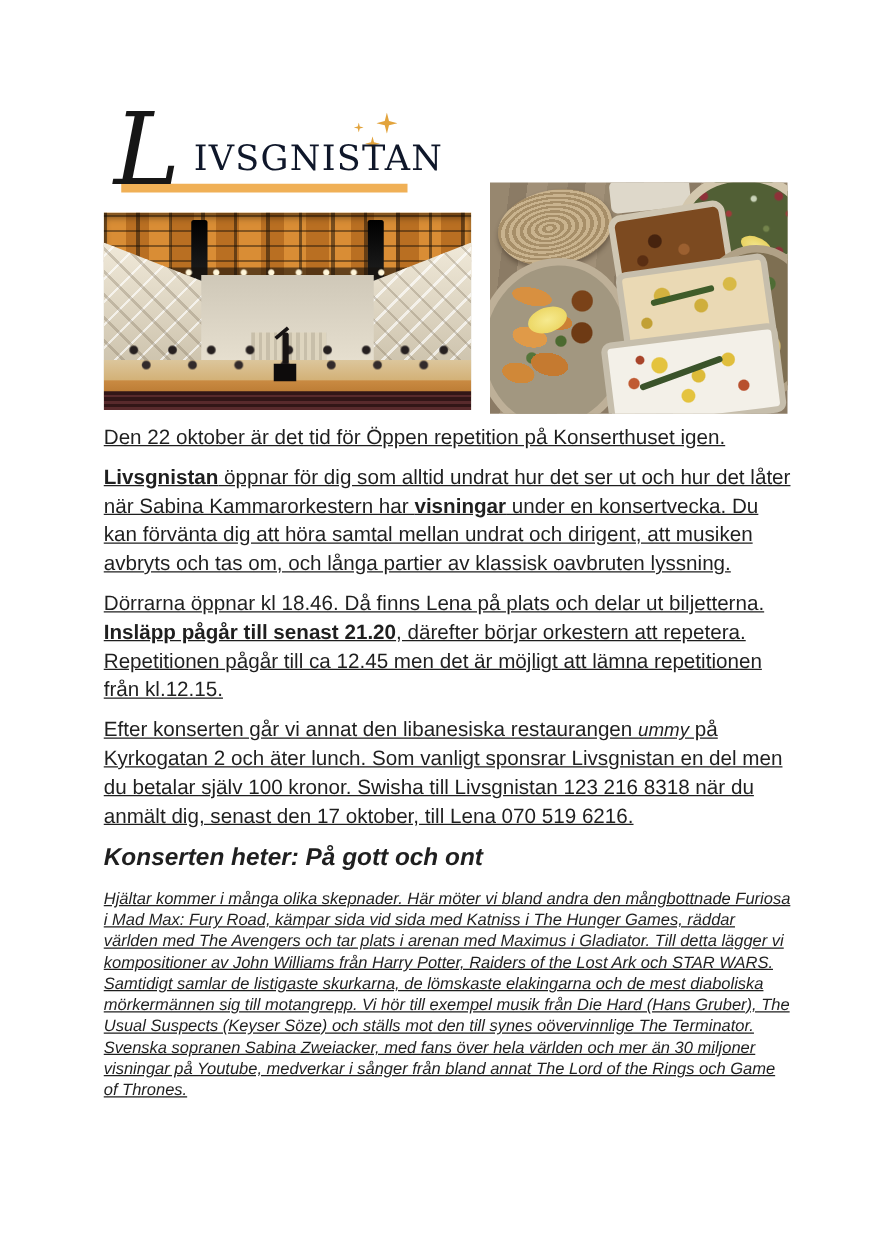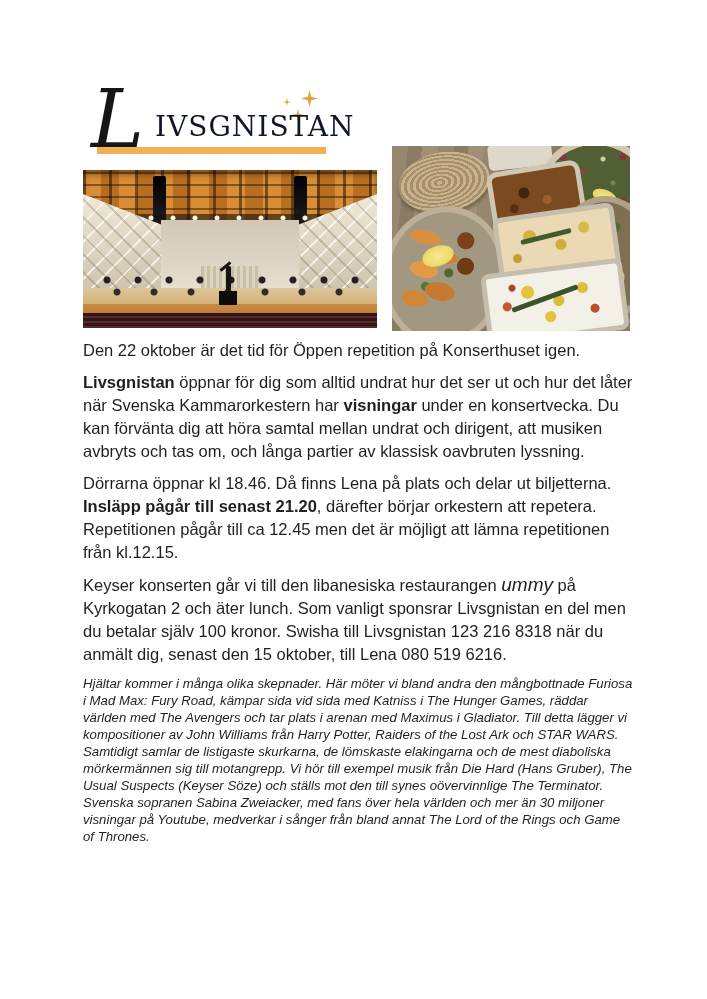"Den 22 oktober är det" .content p { text-decoration: none -> underline }
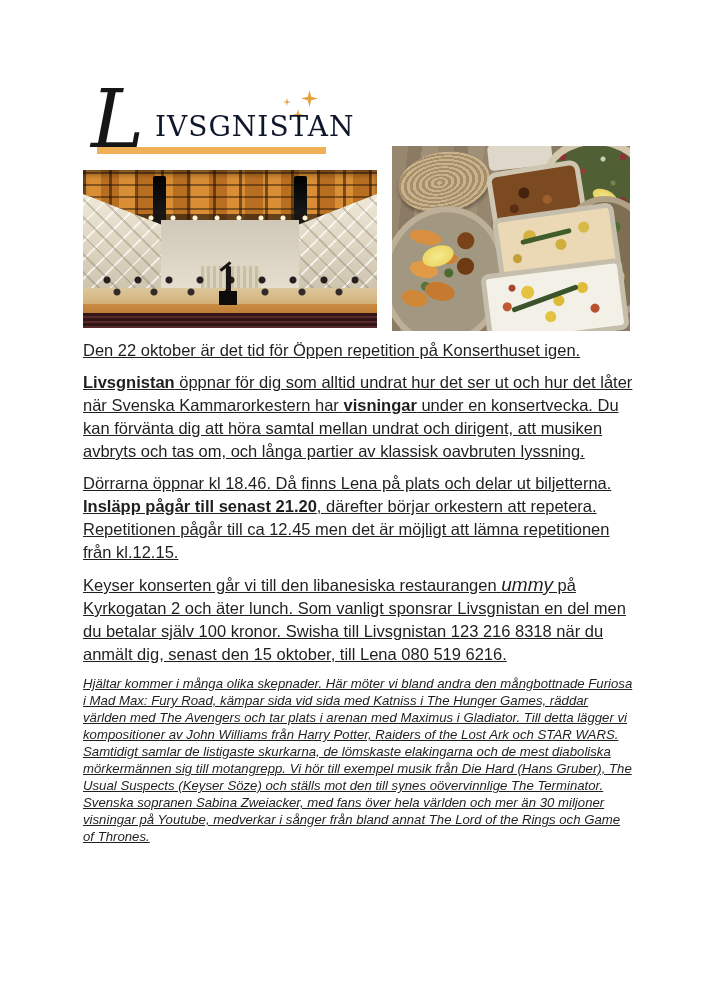"öppnar för dig som alltid" span { text: Svenska -> Sabina }
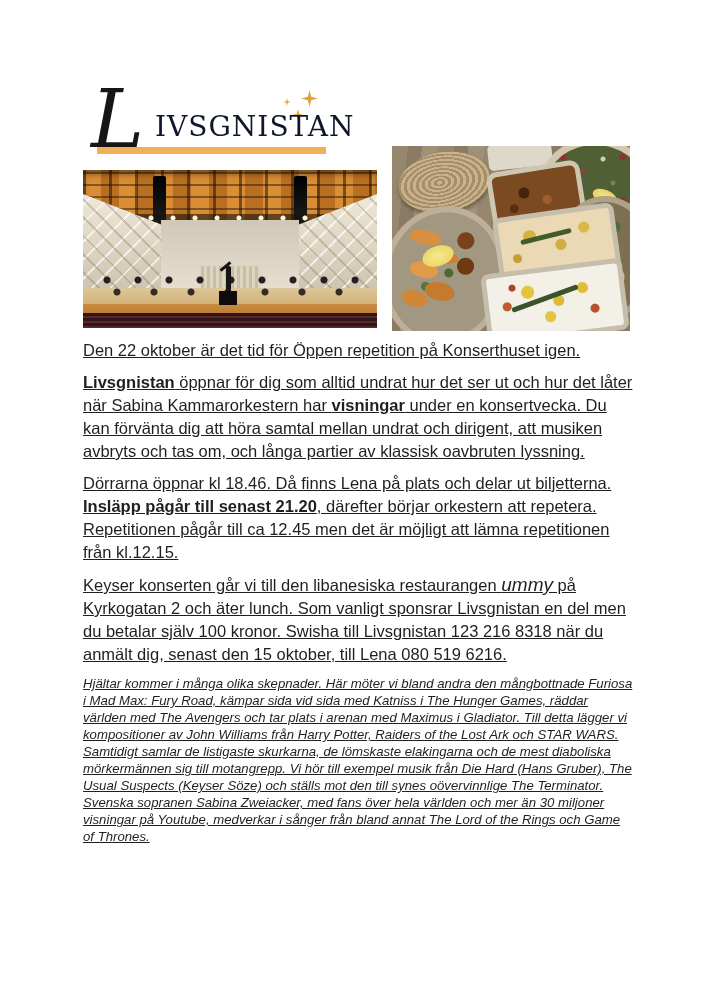"Keyser konserten går vi till" span { text: Keyser konserten går vi till -> Efter konserten går vi annat }
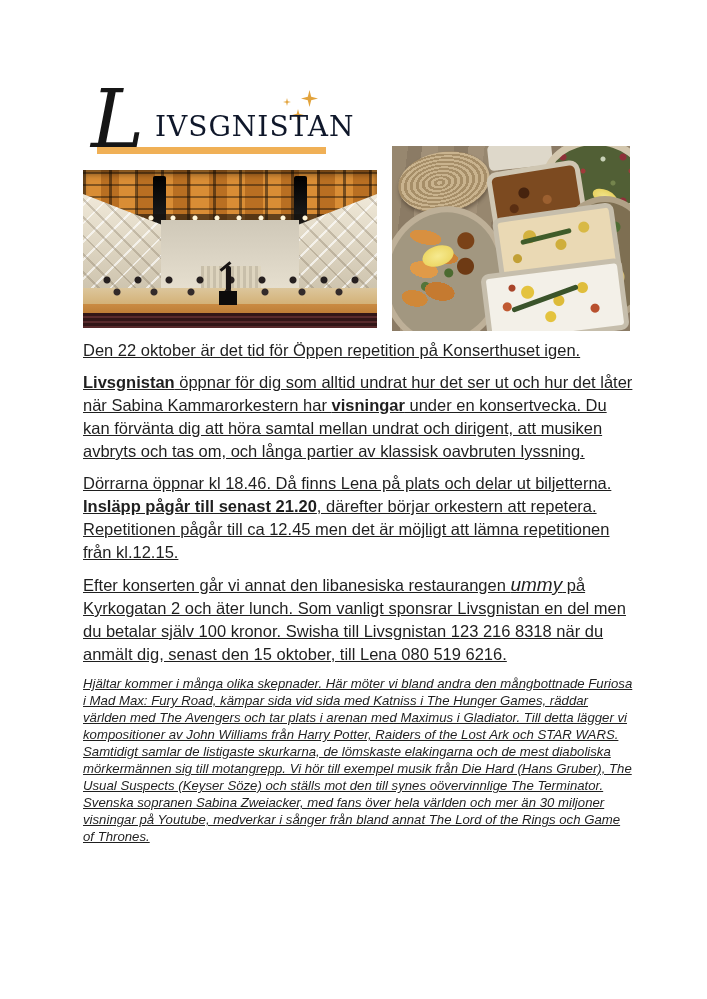"ummy" .restaurant { font-size: 19px -> 15px }
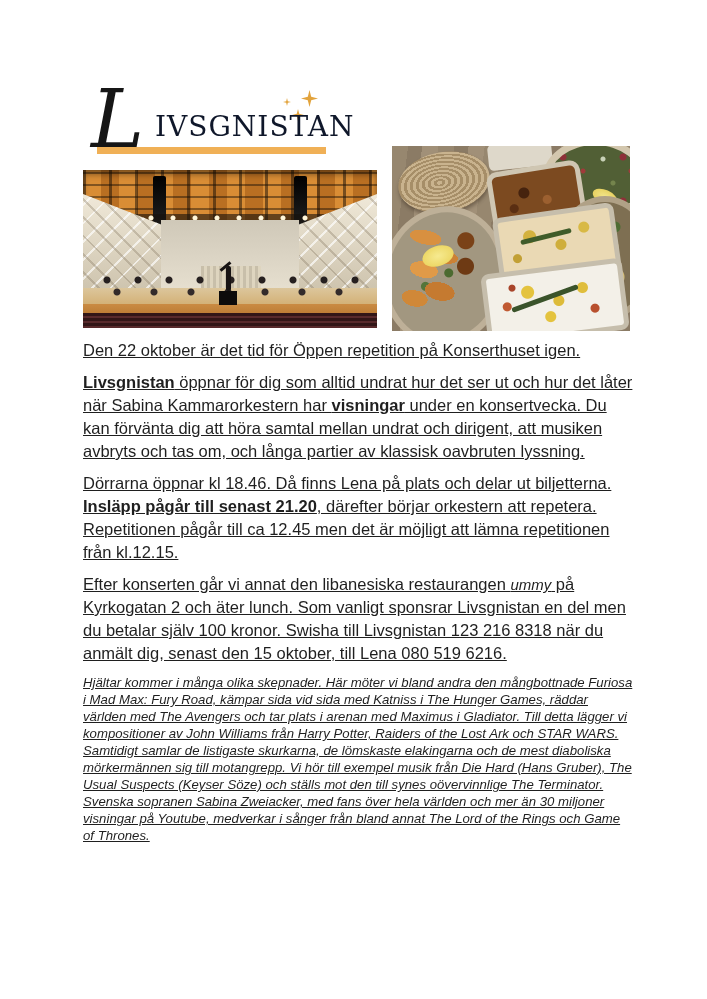"på Kyrkogatan 2 och äter" span { text: 15 oktober, till Lena 080 519 -> 17 oktober, till Lena 070 519 }
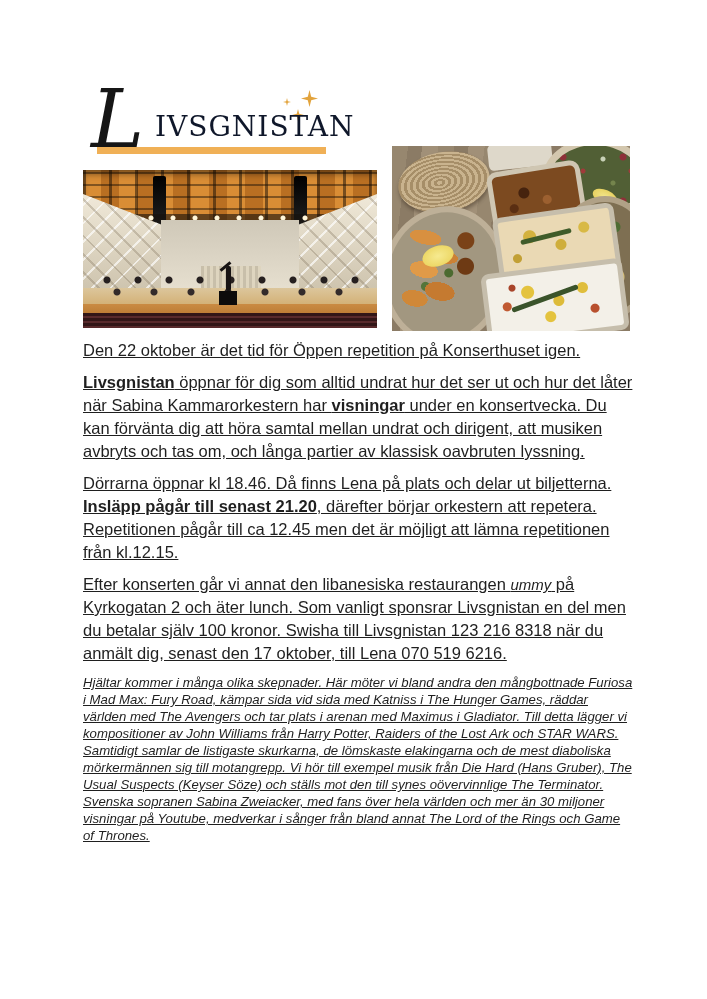"Konserten heter: På gott och" h2 { html: none -> <h2>Konserten heter: På gott och ont</h2> }
